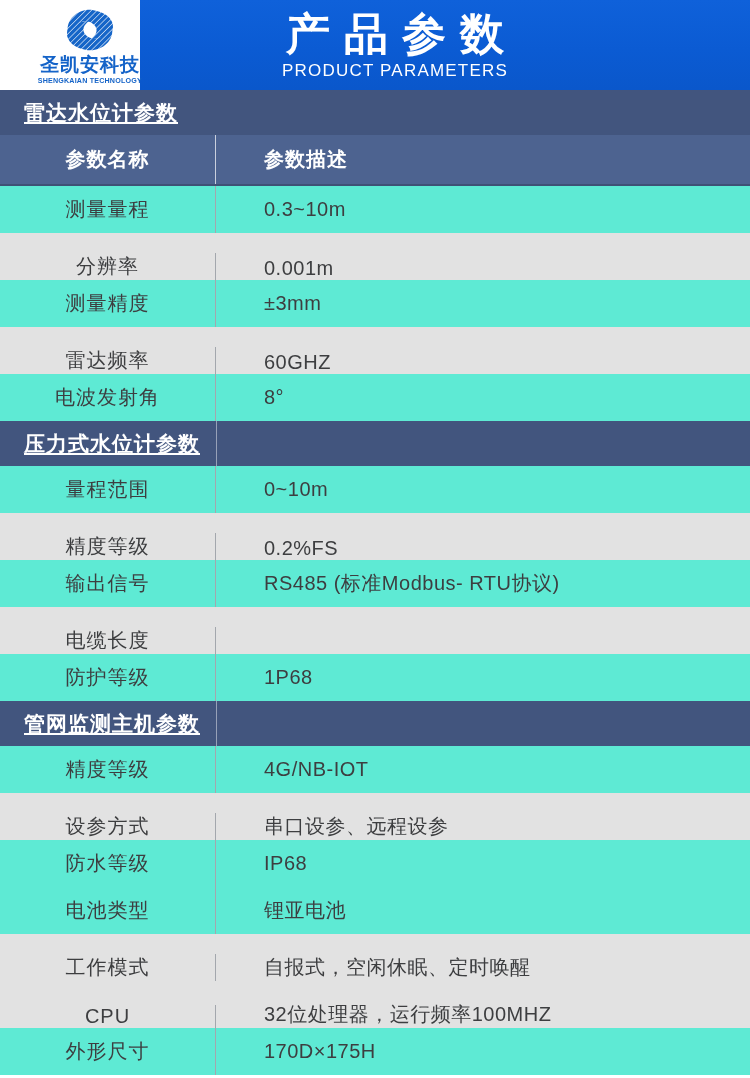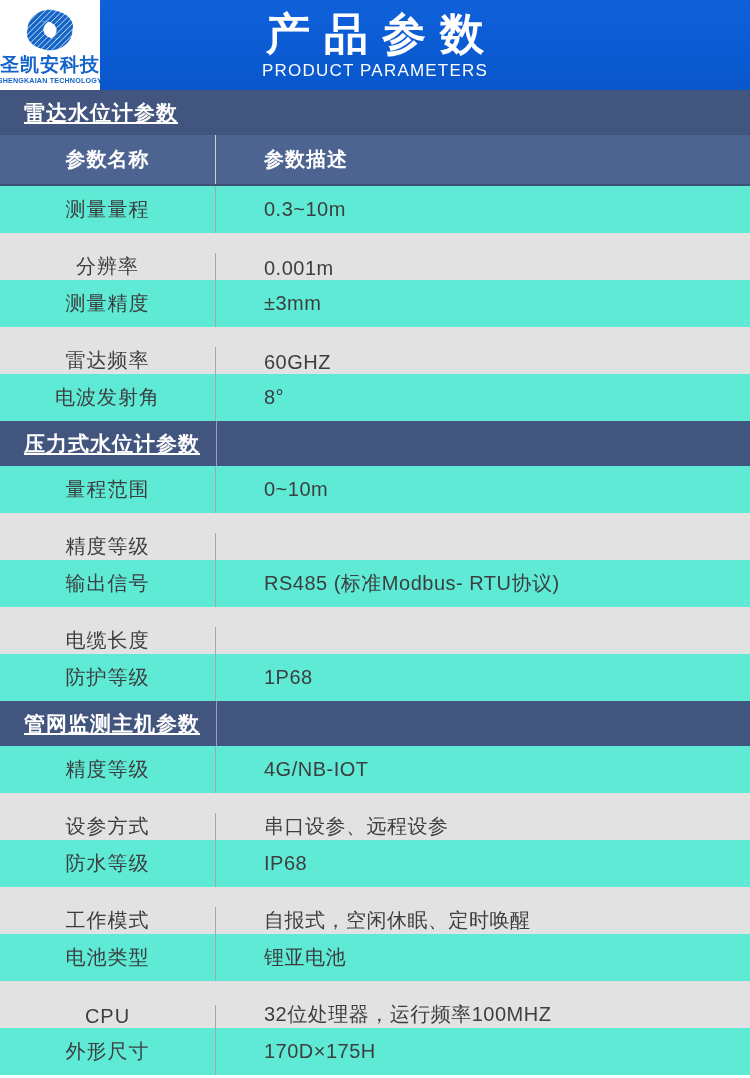"圣凯安科技" .banner { margin-left: none -> 40px }
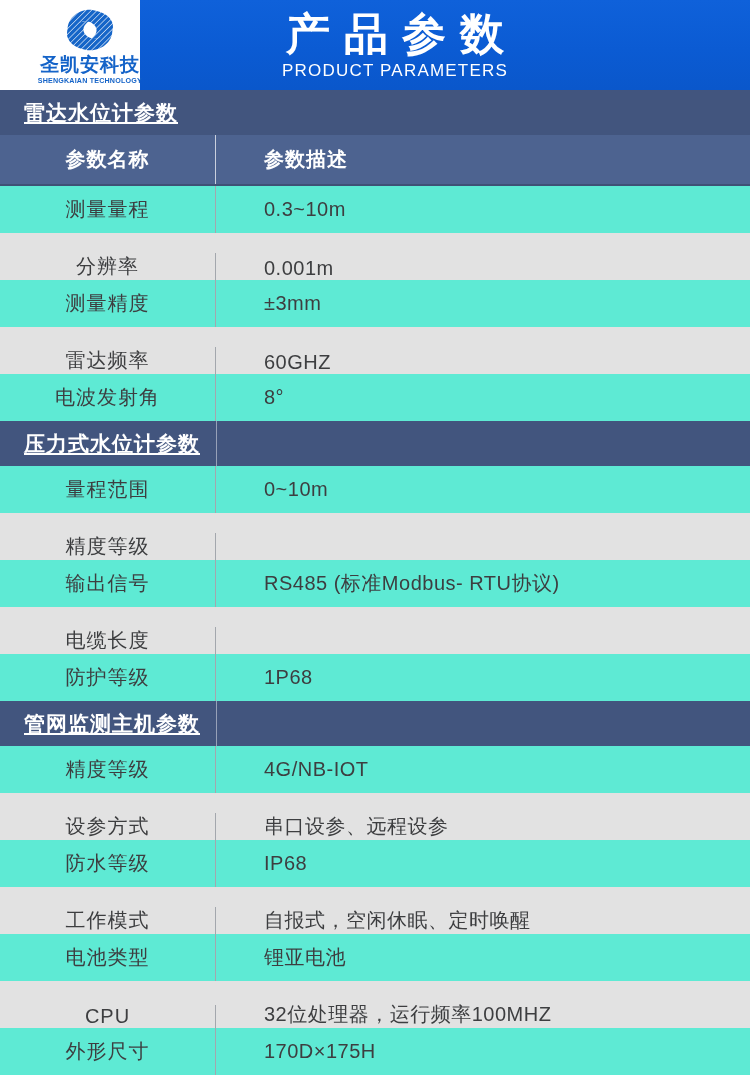"0.2%FS" div.cell-desc { html: none -> <div>0.2%FS</div> }
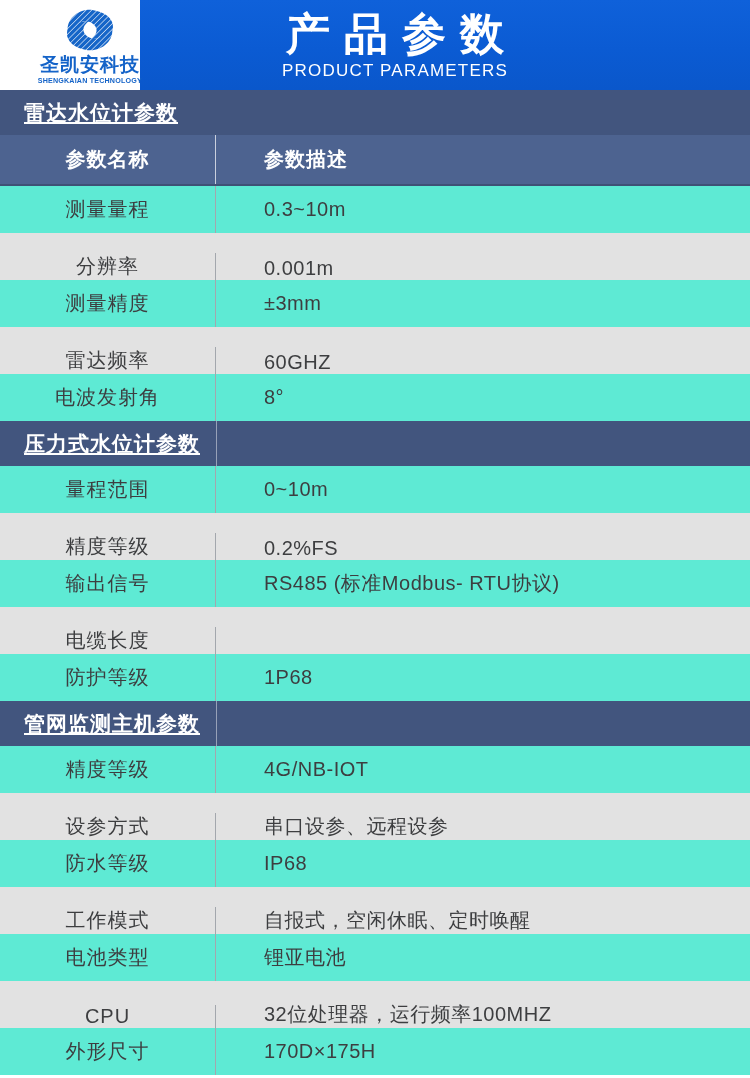"工作模式" div.row { order: before "电池类型" -> after "电池类型" }
